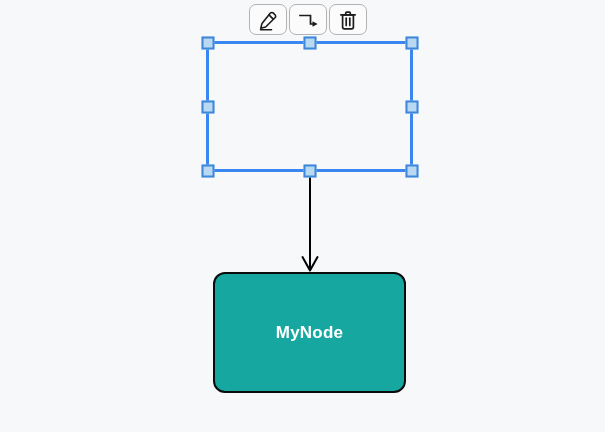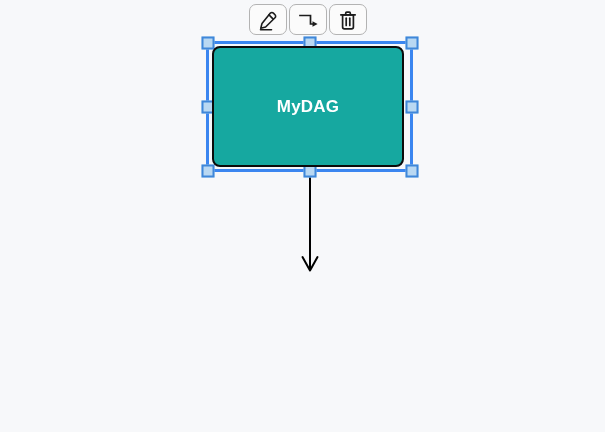"MyDAG" div.node { html: <div> <span>MyDAG</span> </div> -> none }
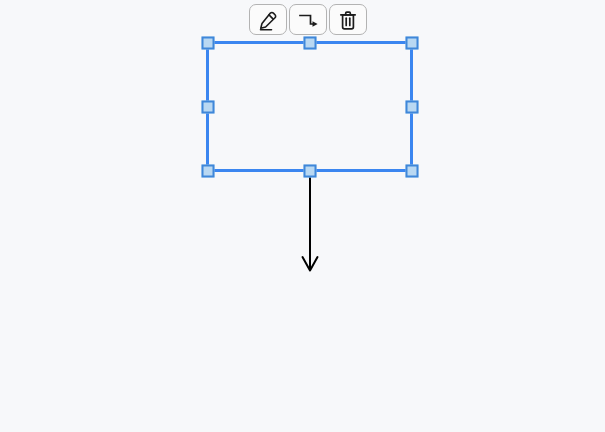"MyNode" div.node { html: none -> <div> <span>MyNode</span> </div> }
